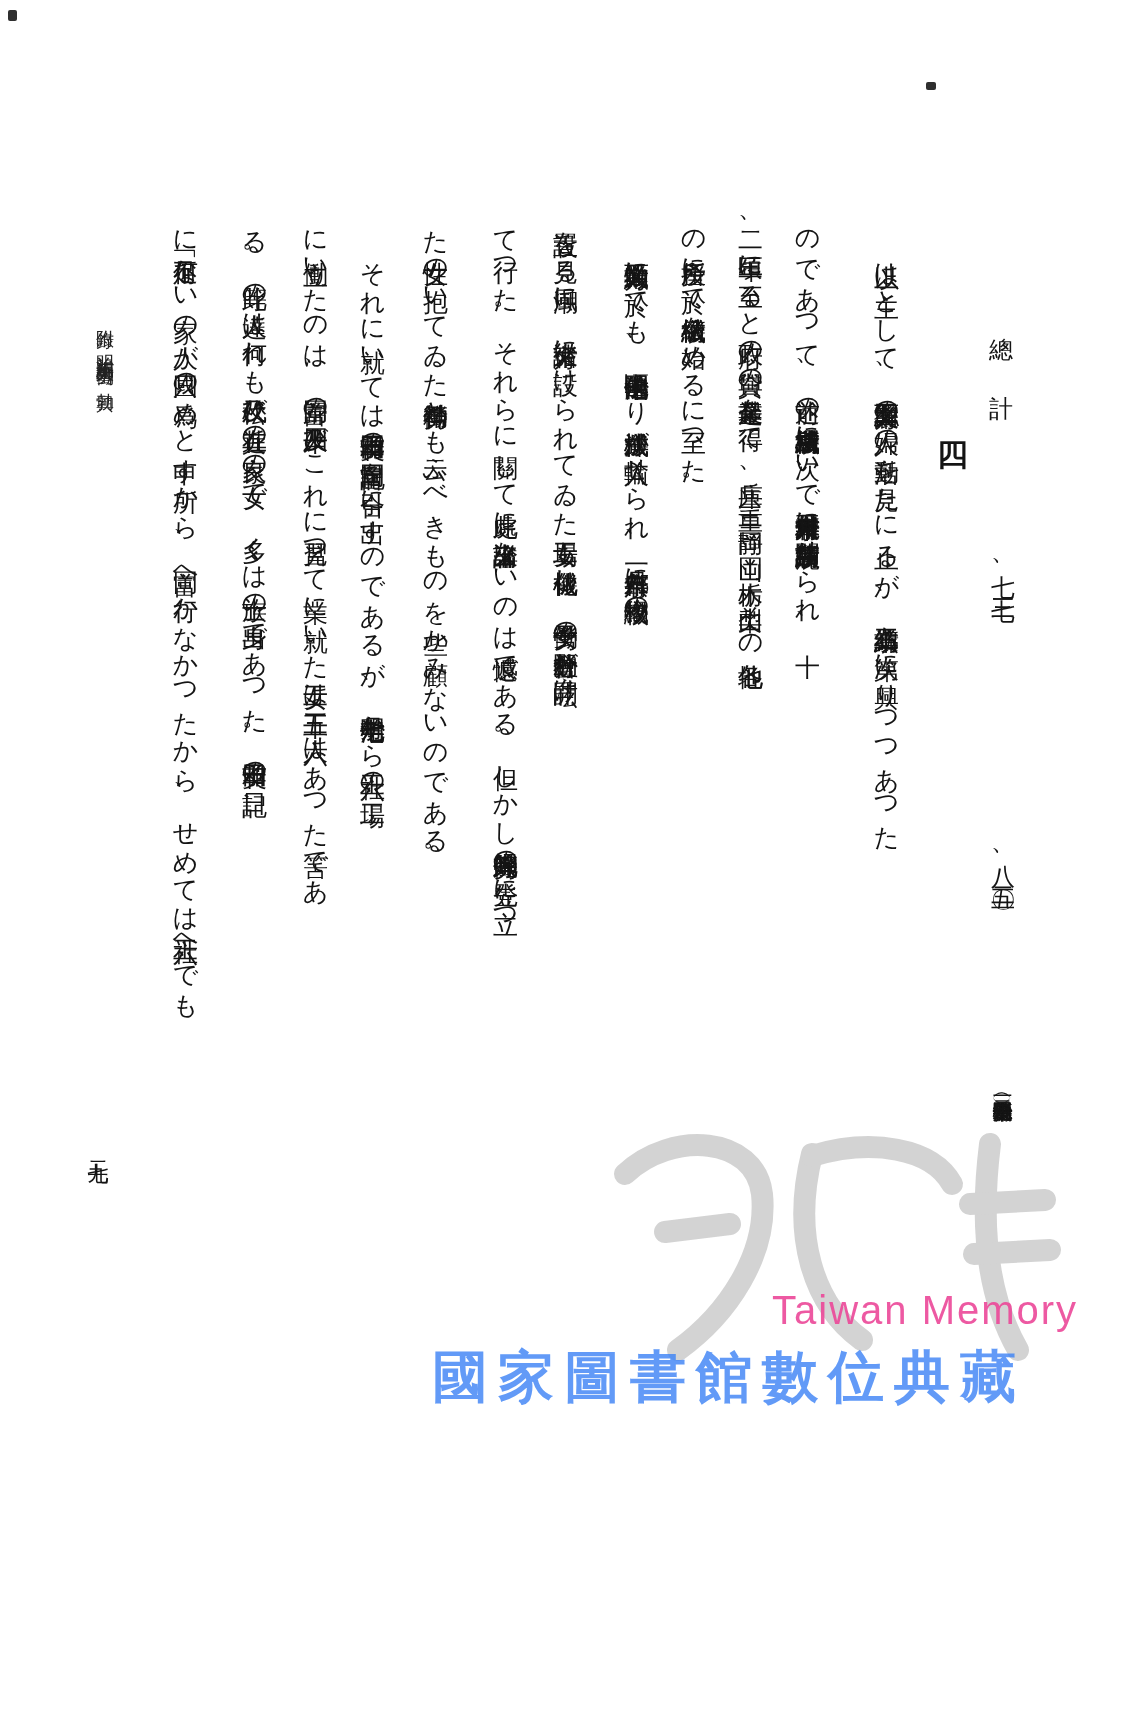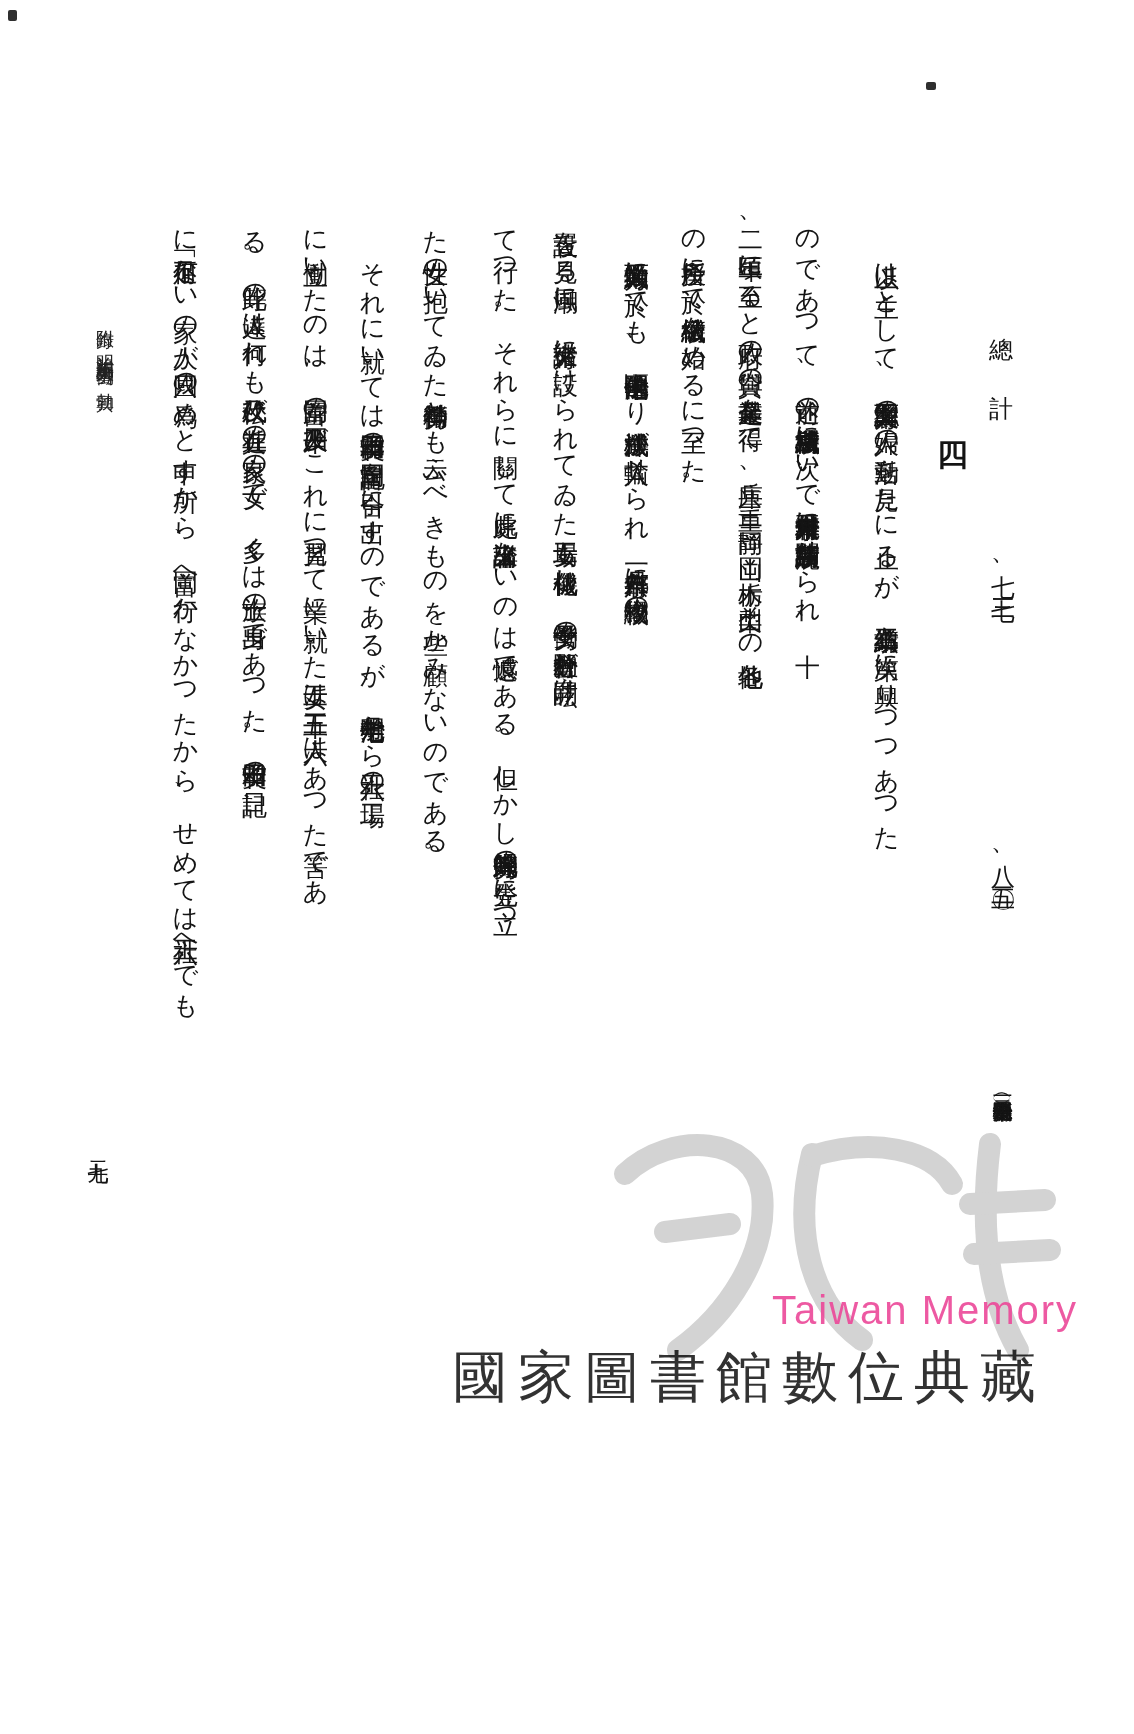"國家圖書館數位典藏" .wm-caption { color: #000000 -> #3b82f6; font-weight: normal -> bold; left: 452px -> 432px }
